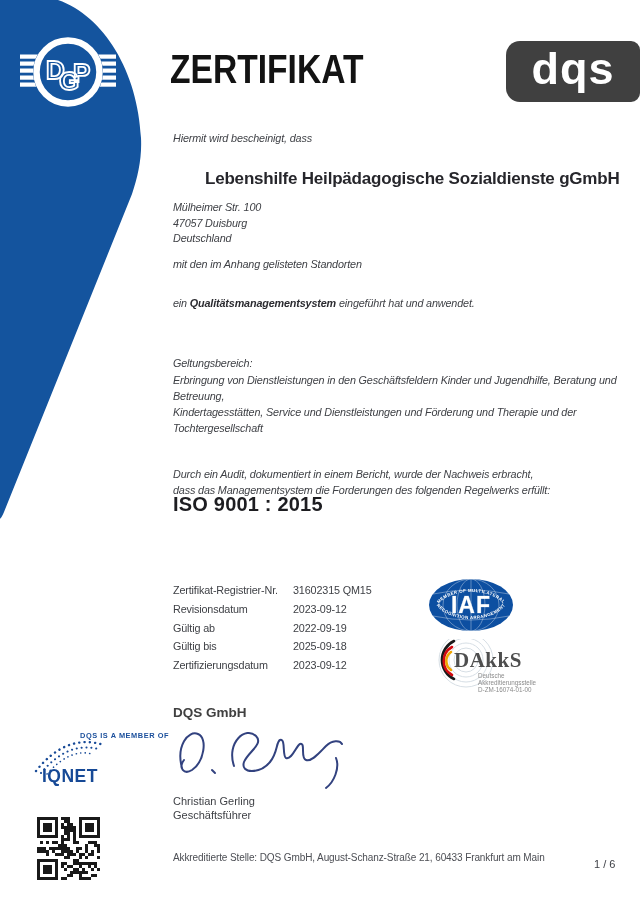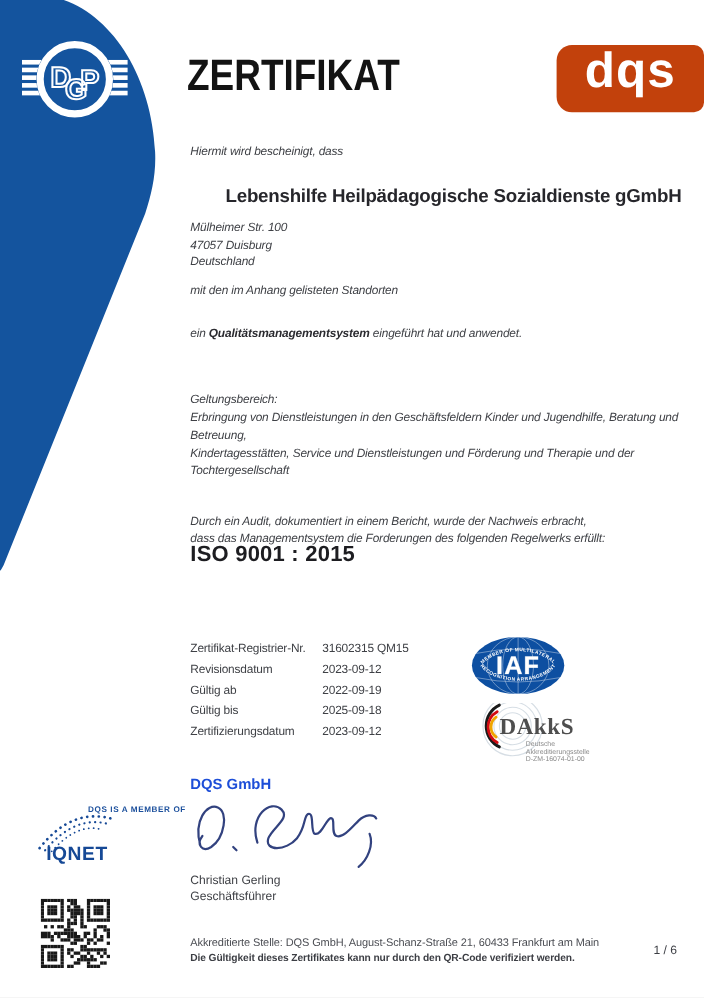"dqs" .dqs-box { align-items: flex-start -> center; background: #c2410c -> #404040 }
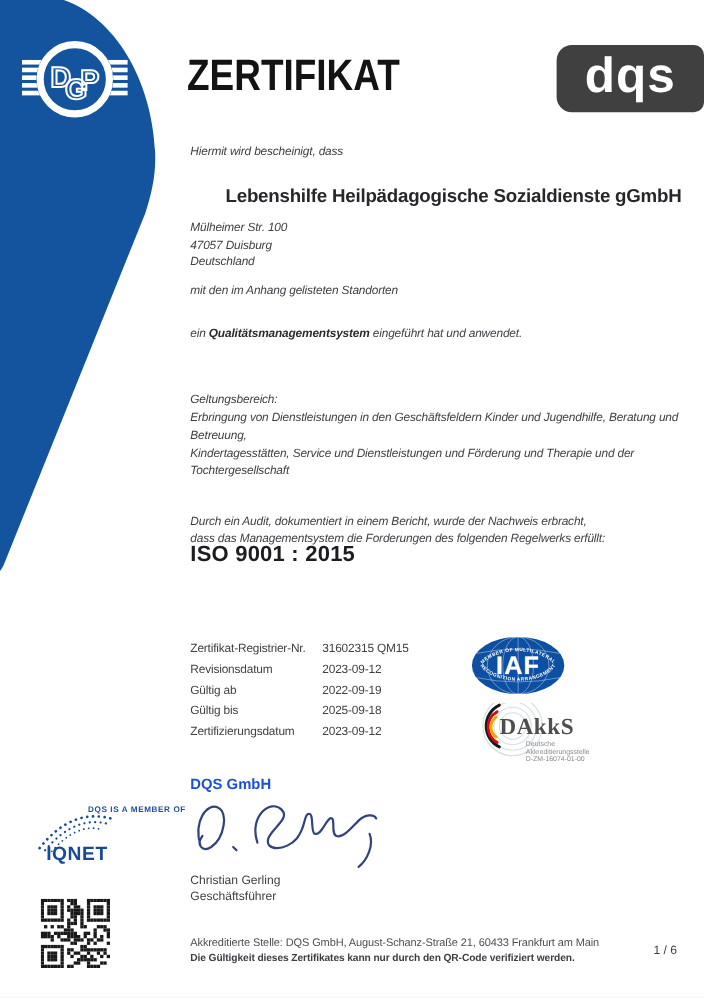"DQS GmbH" .issuer { color: #1d4ed8 -> #404040 }
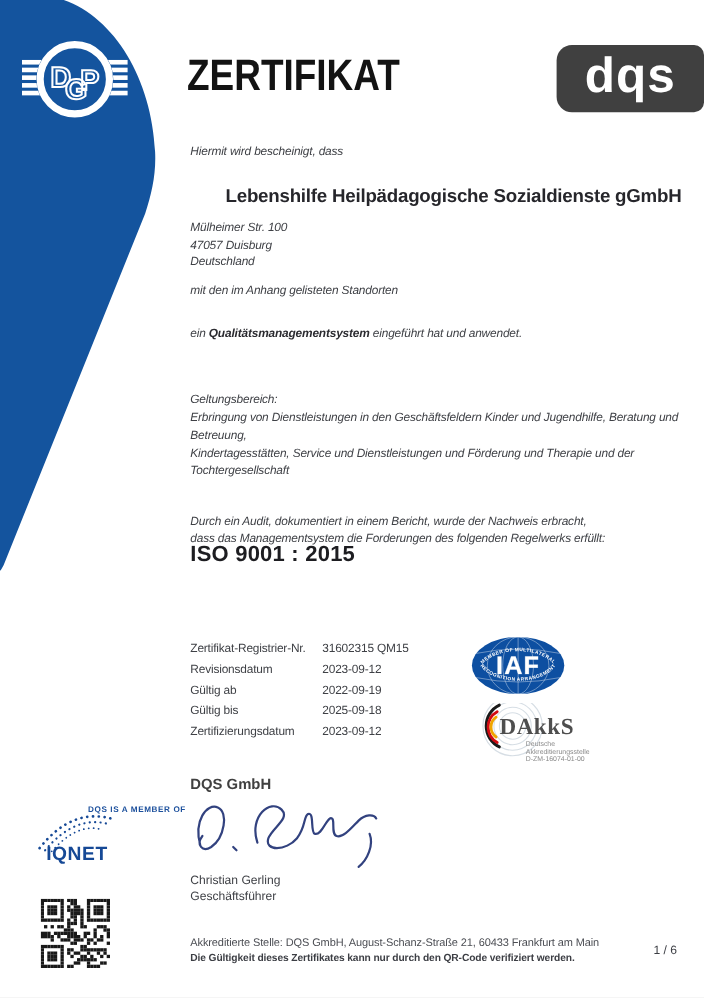"Die Gültigkeit dieses Zertifikates kann" div.abs { html: <div>Die Gültigkeit dieses Zertifikates kann nur durch den QR-Code verifiziert werden.</div> -> none }
